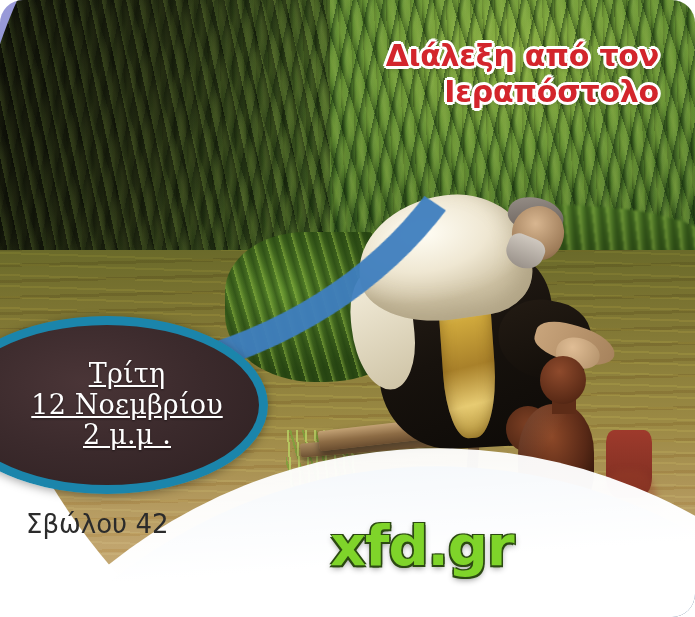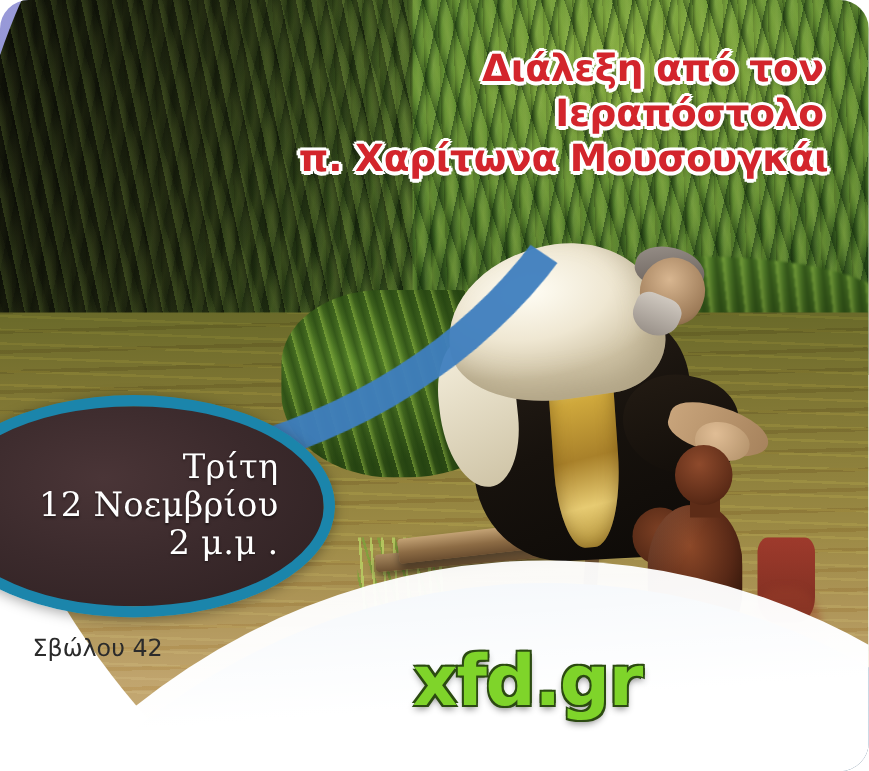"π. Χαρίτωνα Μουσουγκάι" div { html: <div>π. Χαρίτωνα Μουσουγκάι</div> -> none }
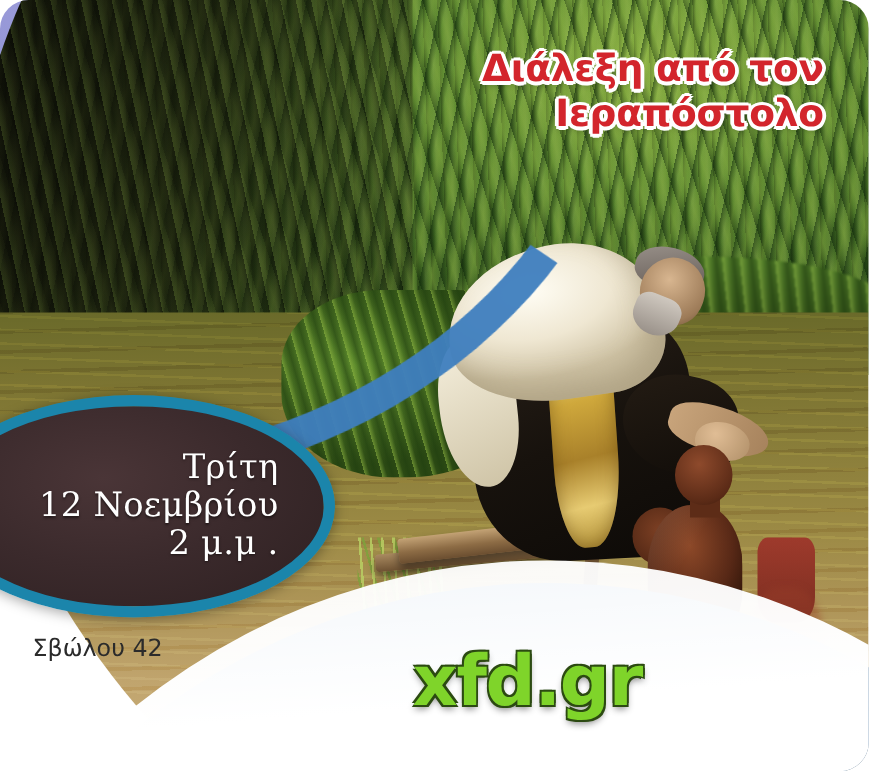"Τρίτη" .date-lines { text-align: right -> center; text-decoration: none -> underline }
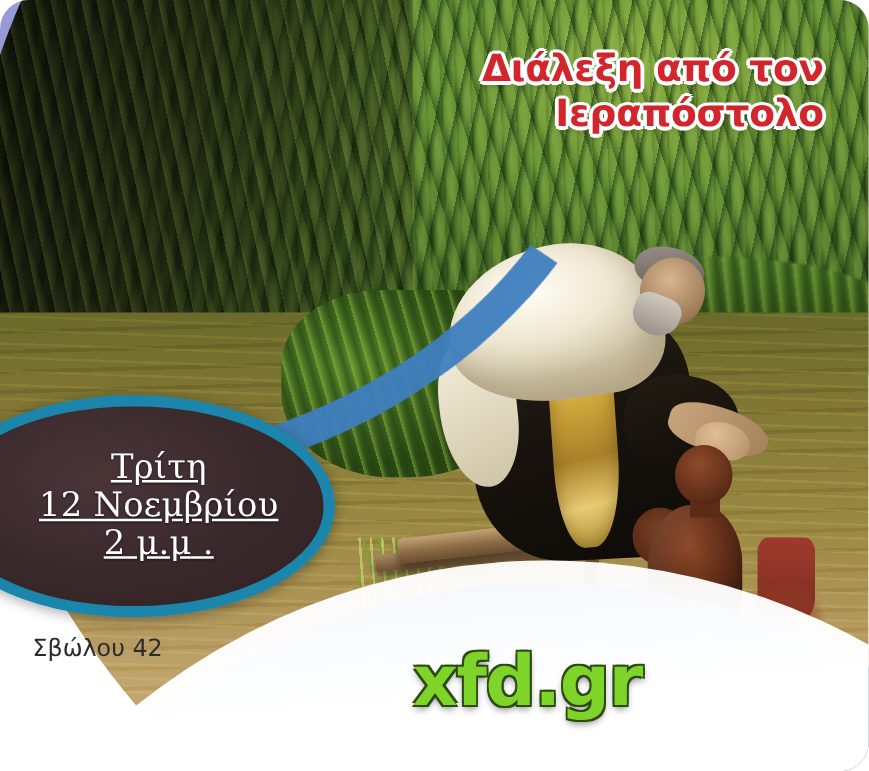"Σβώλου 42" .address { font-size: 19px -> 26px }
